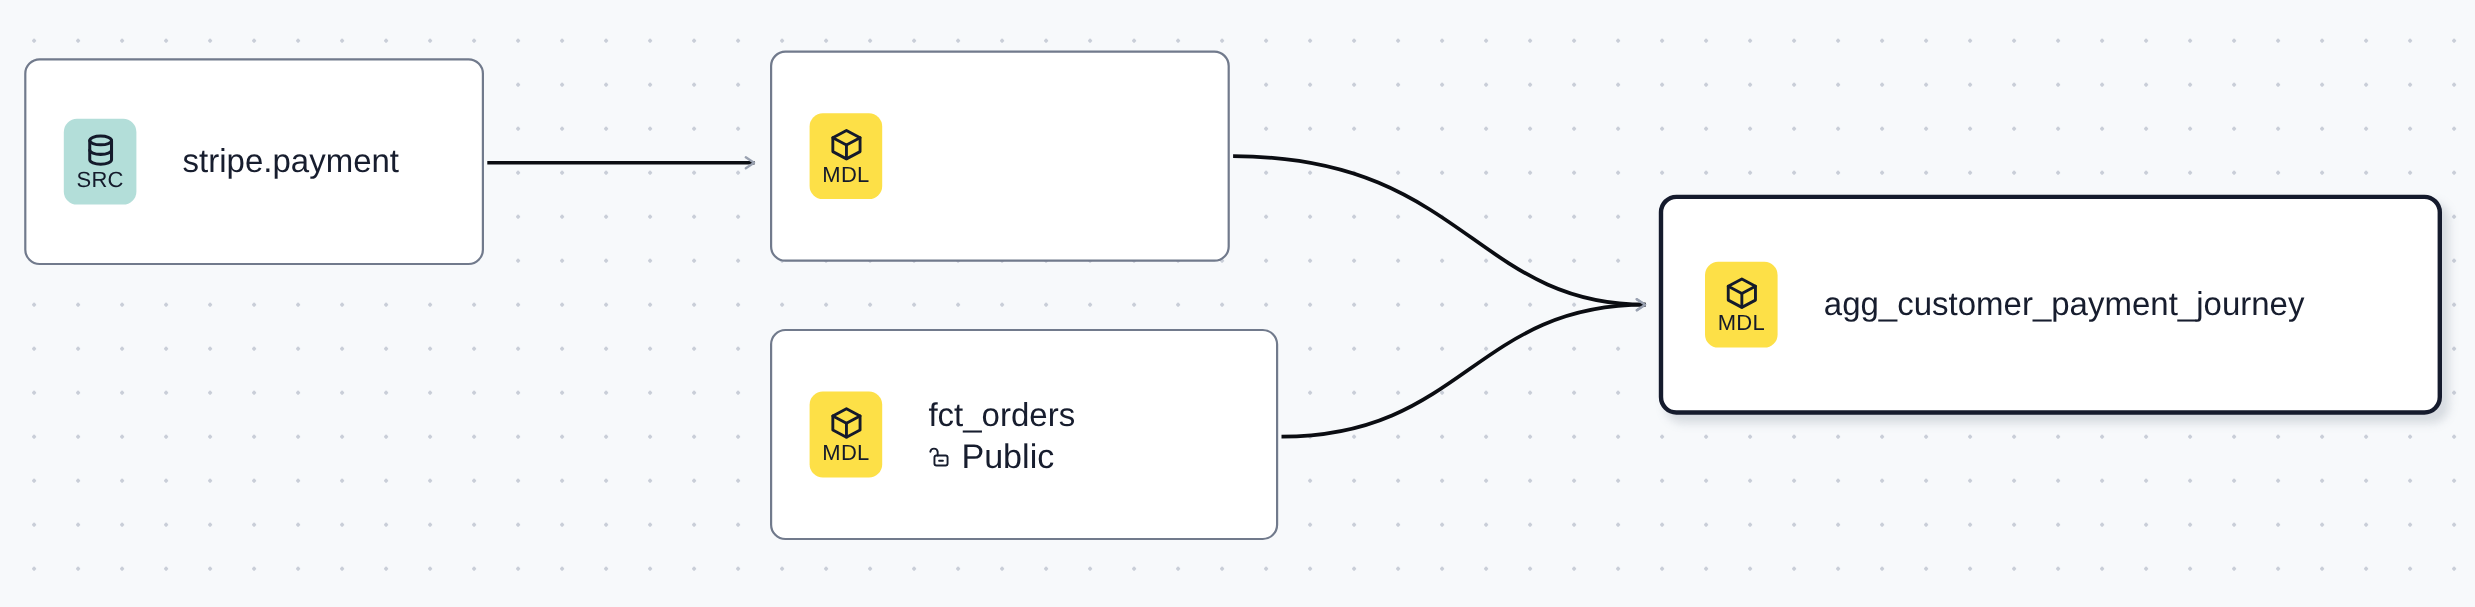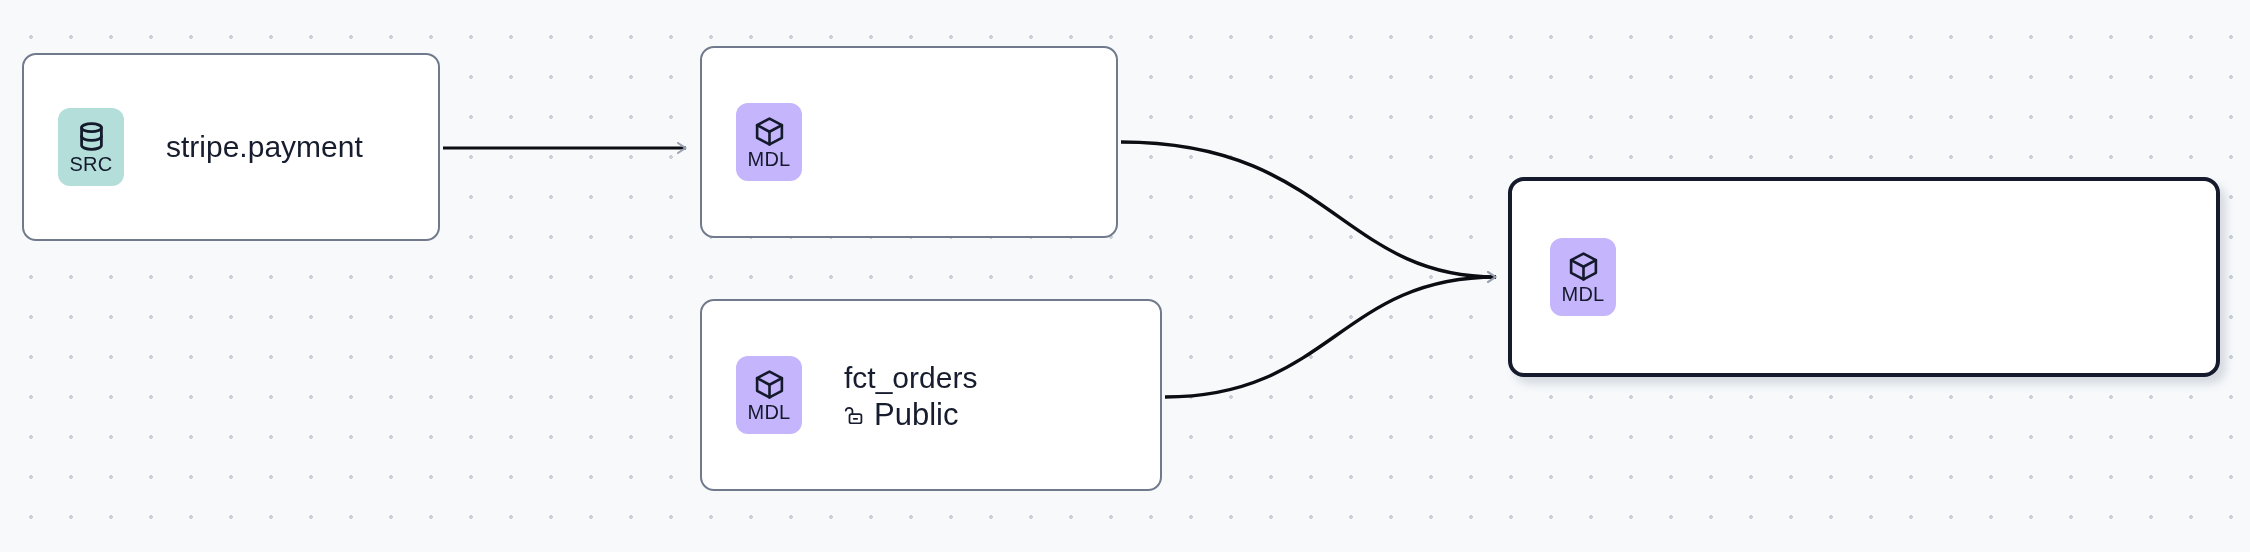"MDL" .badge.mdl { background: #c4b5fd -> #fde047 }
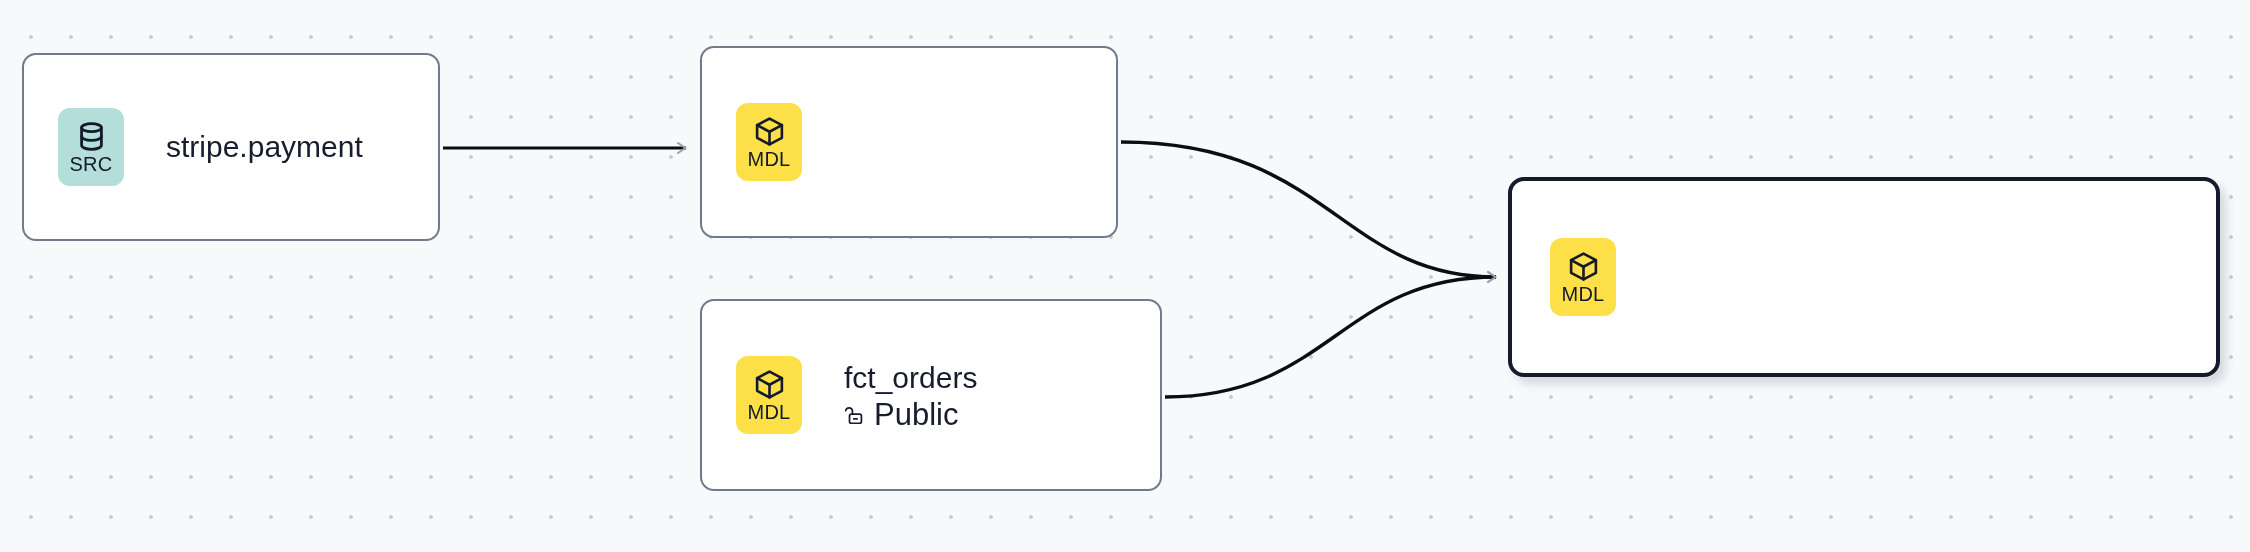"agg_customer_payment_journey" div.node-body { html: none -> <div> <div>agg_customer_payment_journey</div> </div> }
